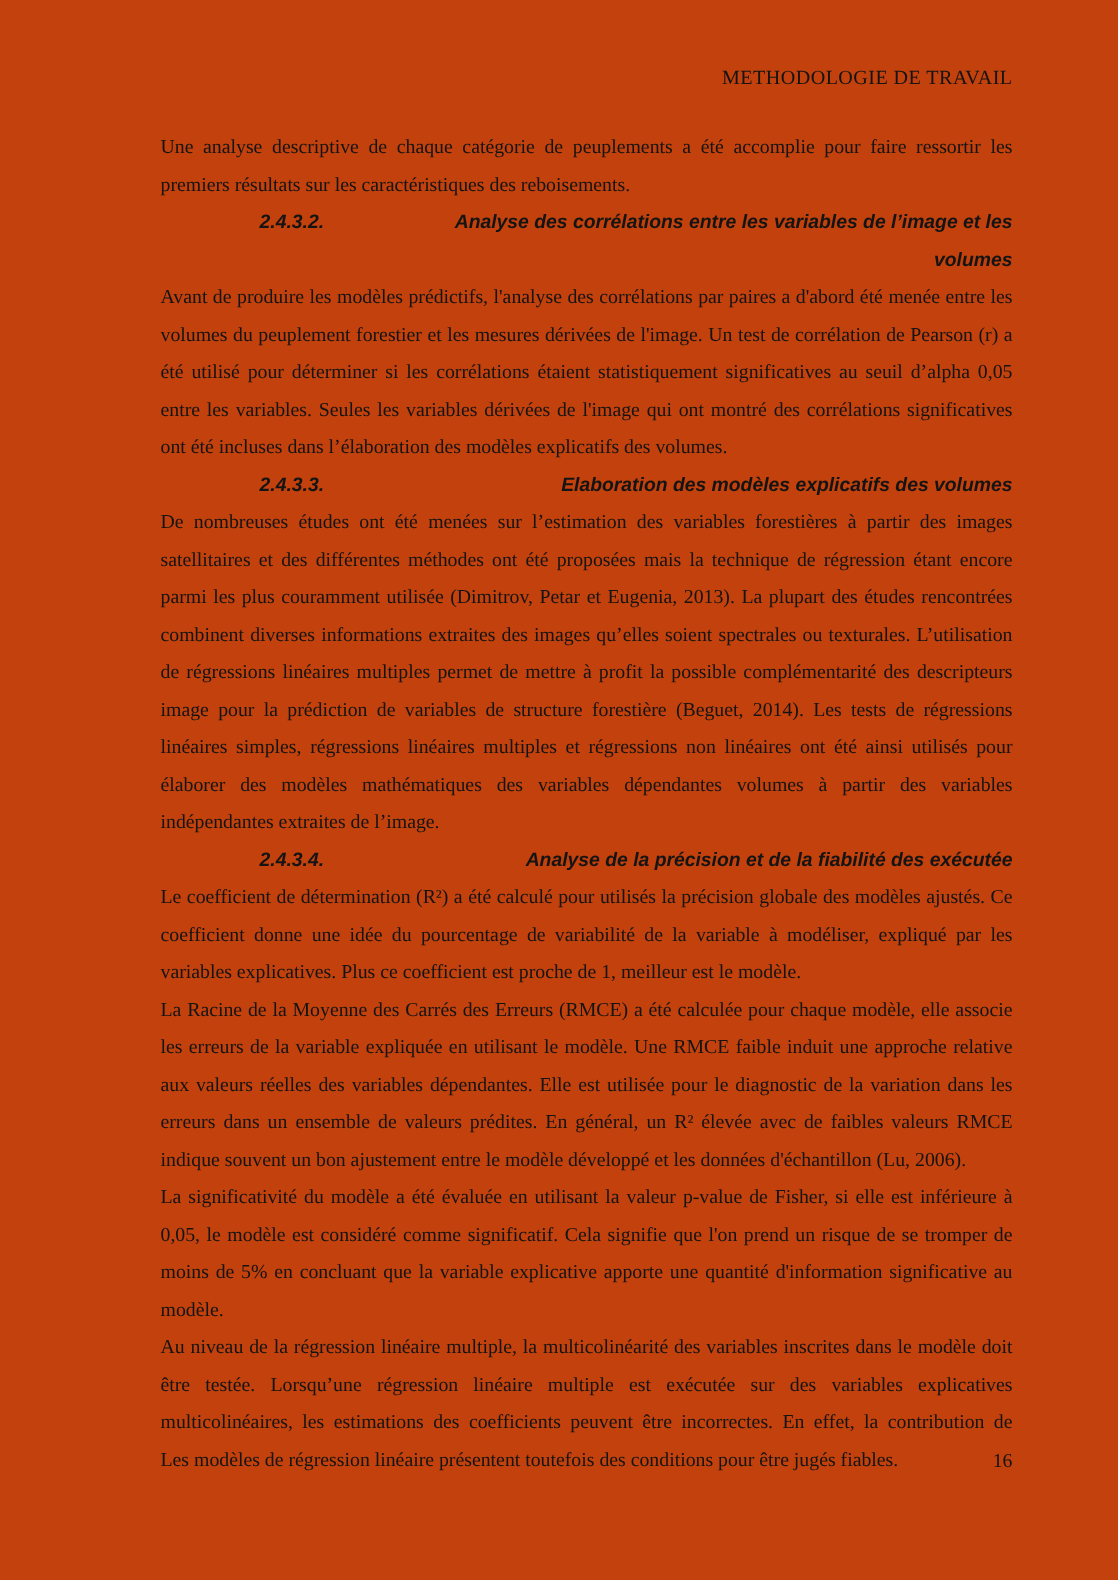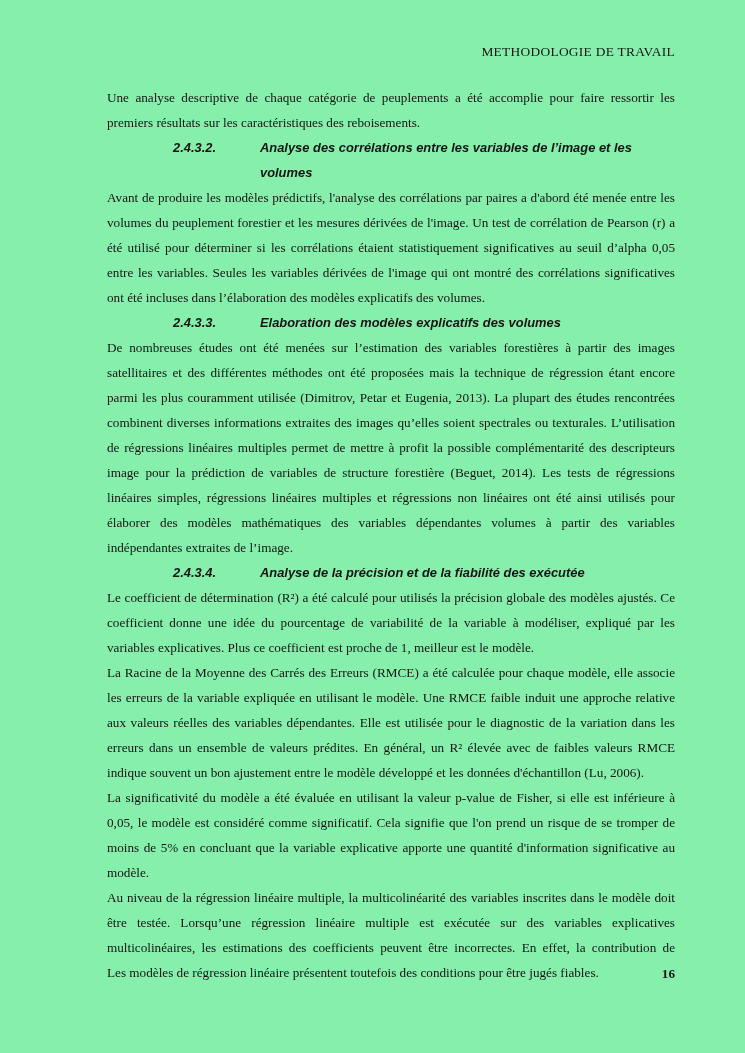"METHODOLOGIE DE TRAVAIL" .page { background: #86efac -> #c2410c }
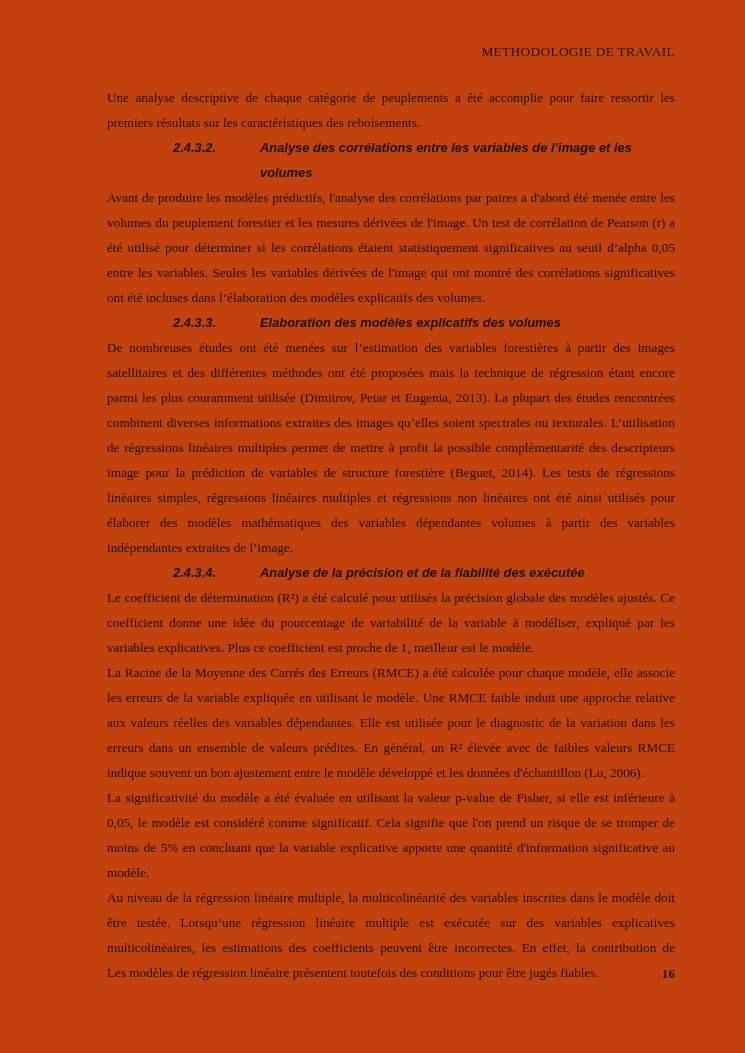"Analyse des corrélations entre les" .h-title { text-align: none -> right }
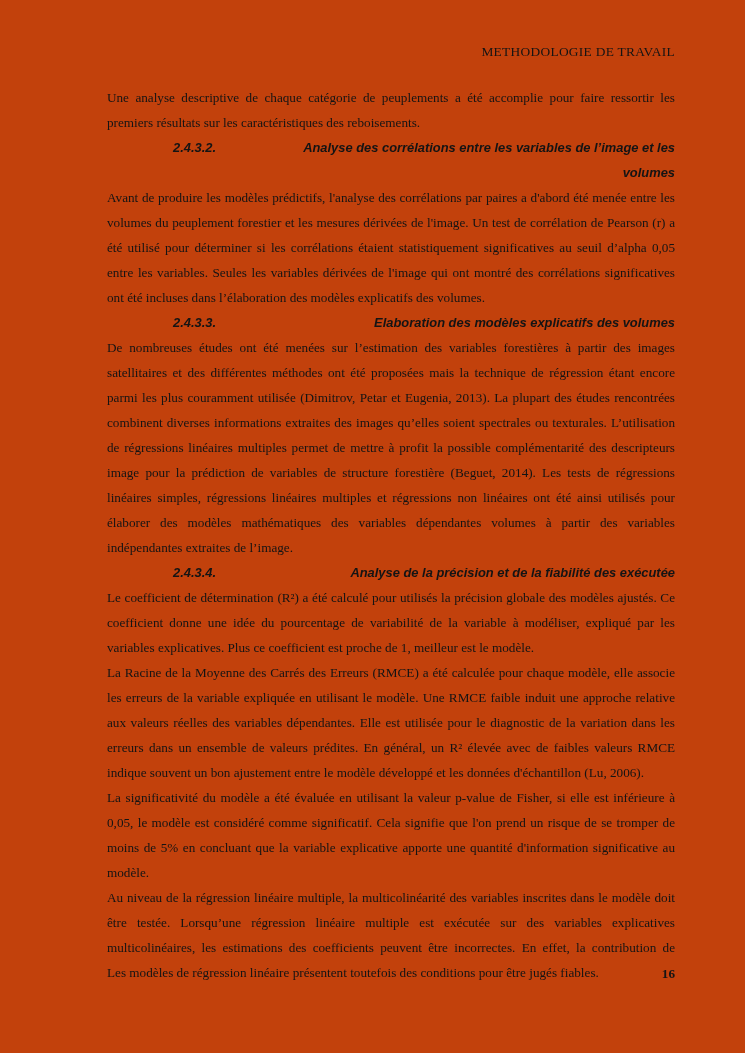"16" .page-number { font-weight: bold -> none }
